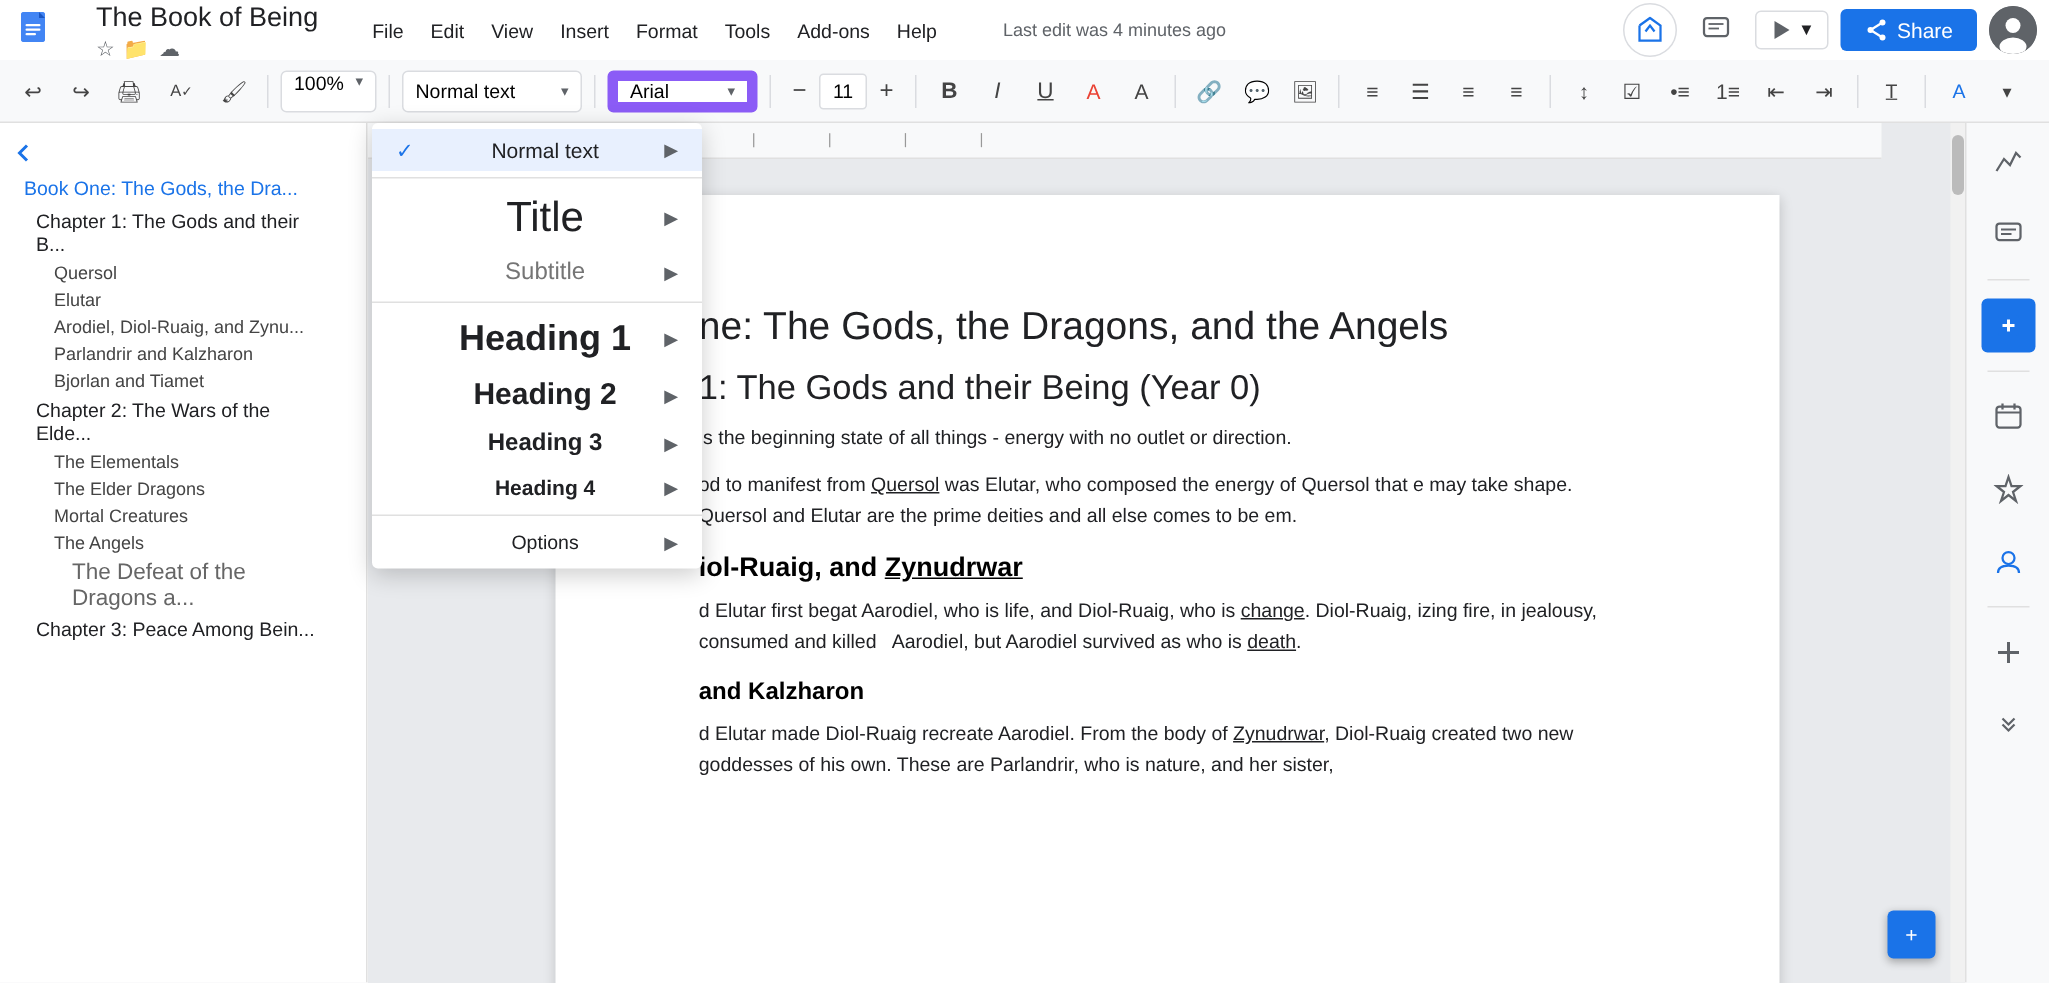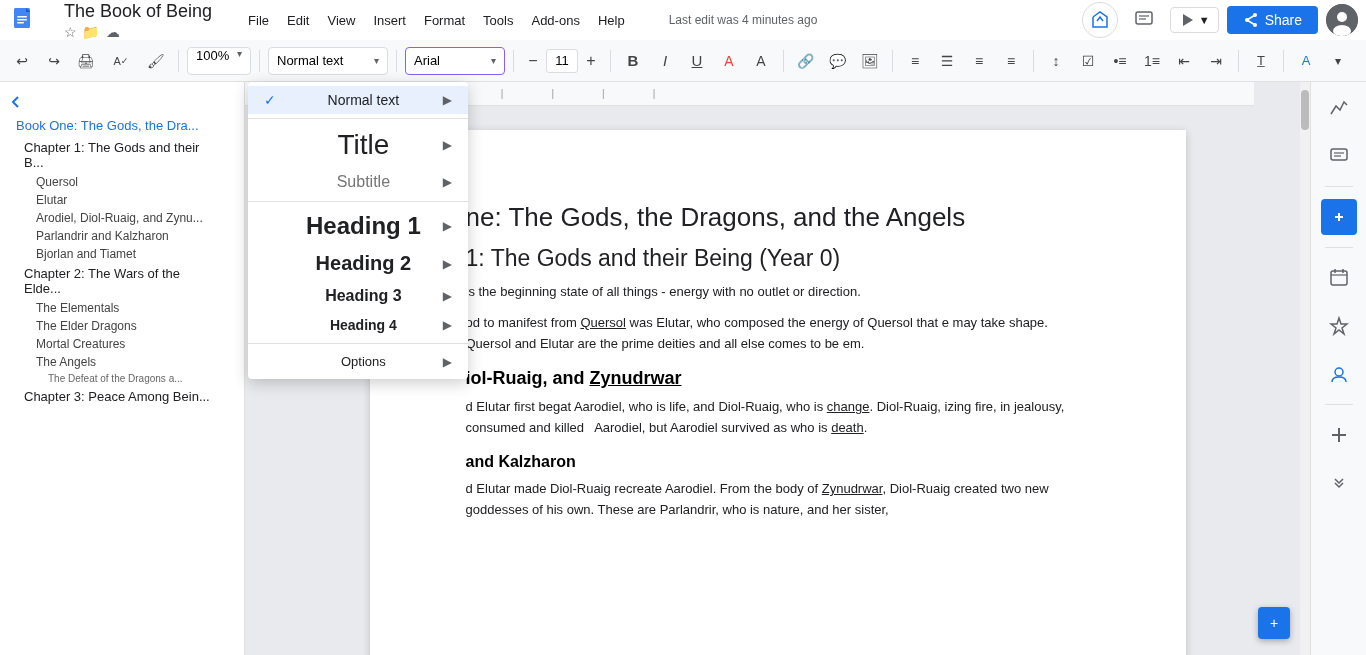"Arial" #font-dropdown { border: 1px solid #8b5cf6 -> 7px solid #8b5cf6 }
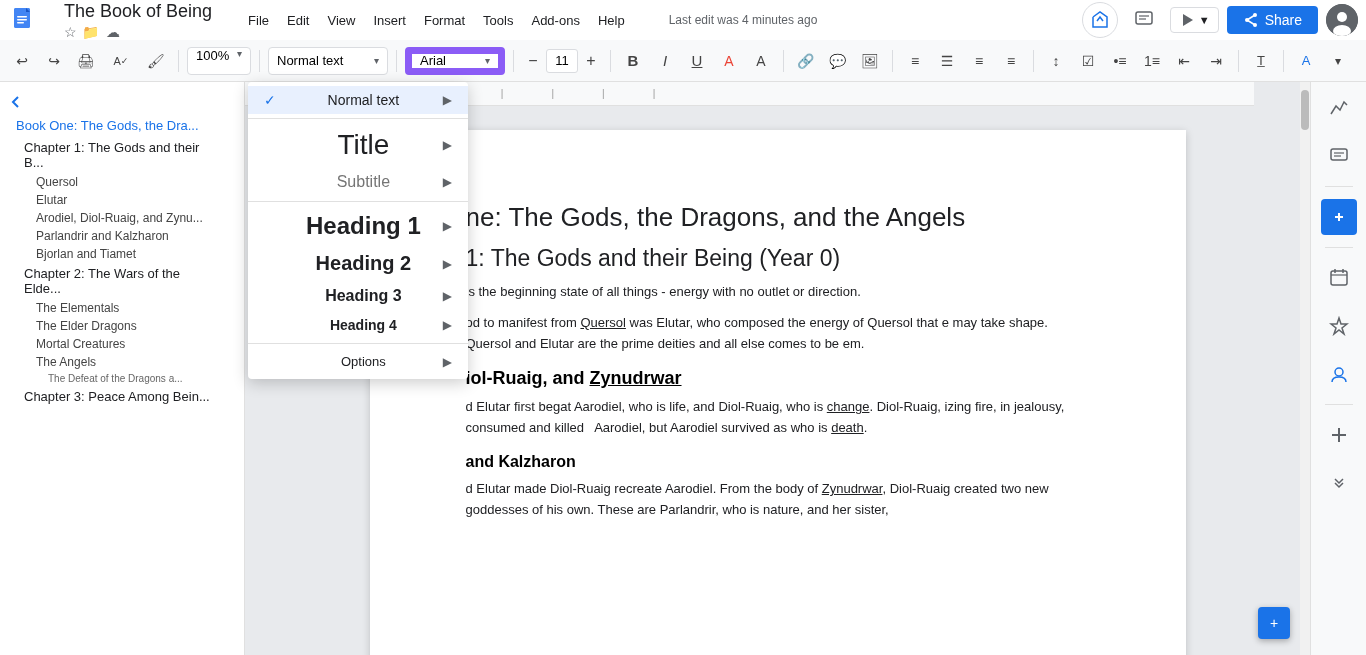"The Defeat of the Dragons" .sidebar-h3-sub { font-size: 10px -> 15px }
